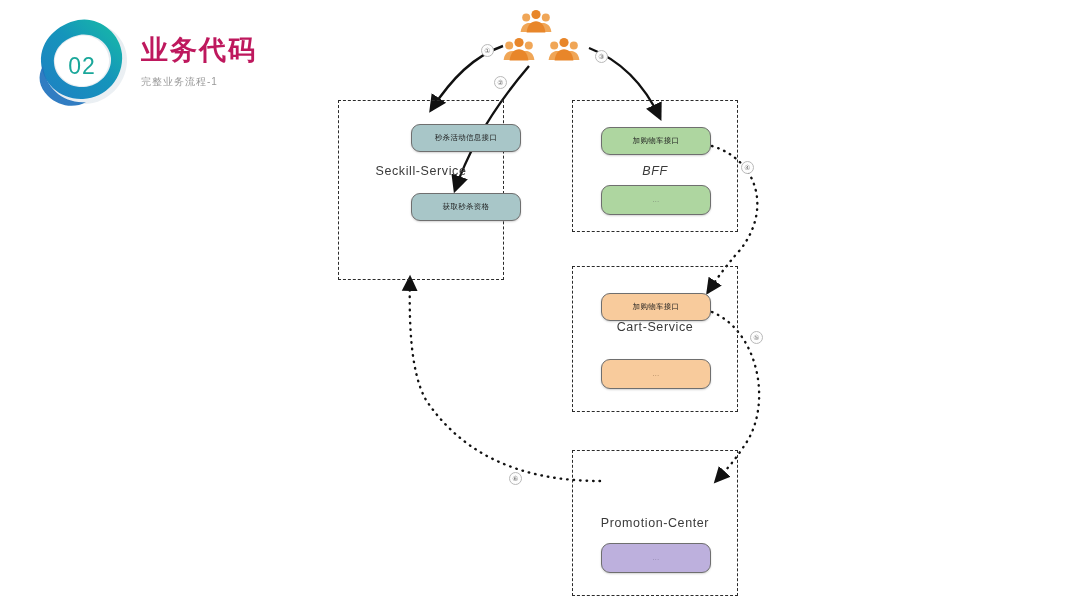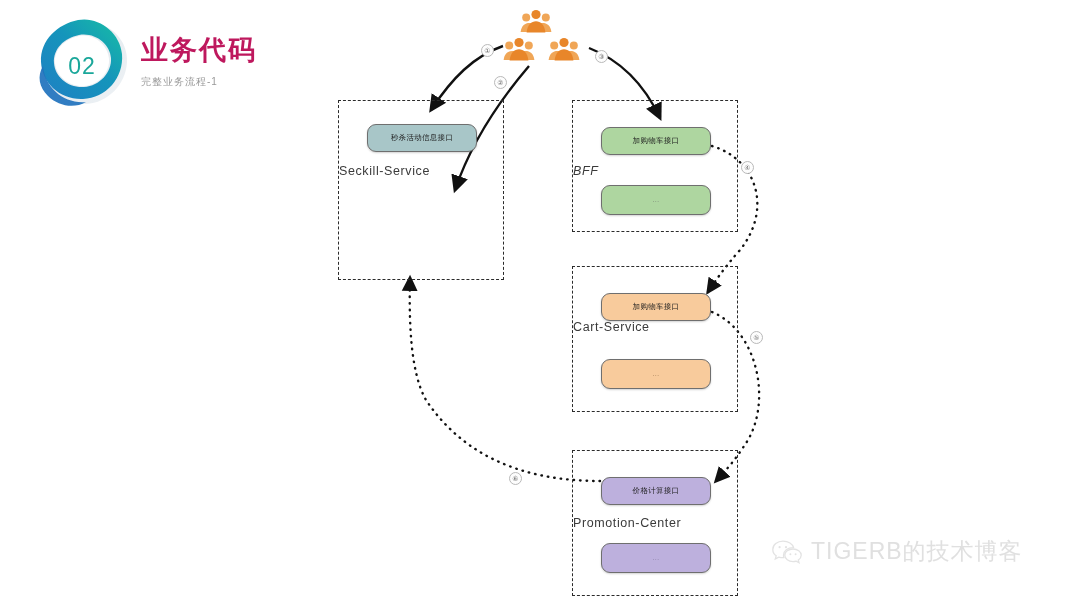"秒杀活动信息接口" .node.teal { margin-left: none -> 44px }
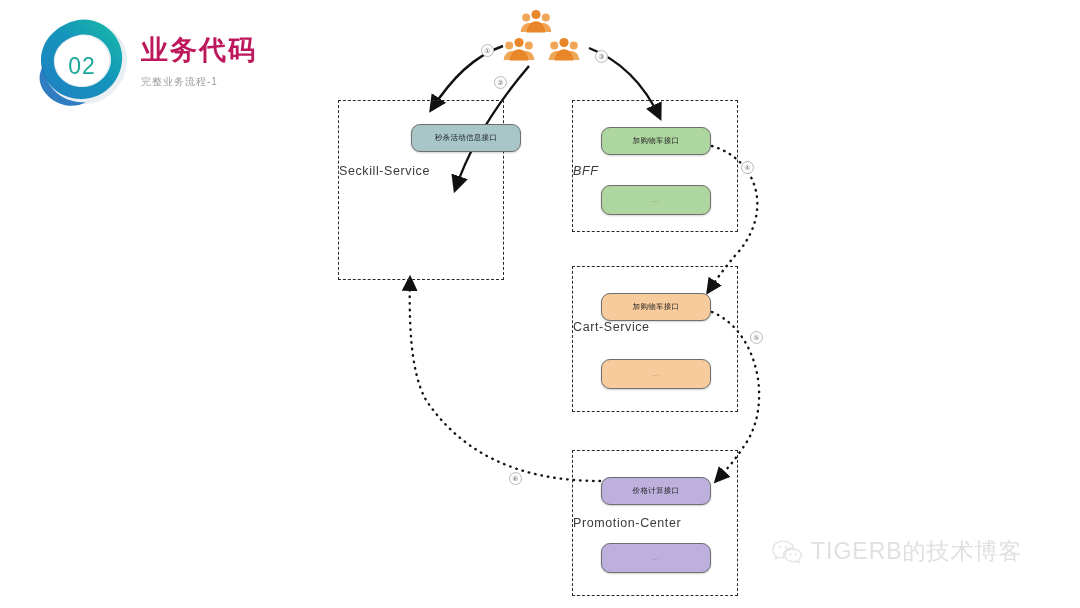"Seckill-Service" .group-label { text-align: left -> center }
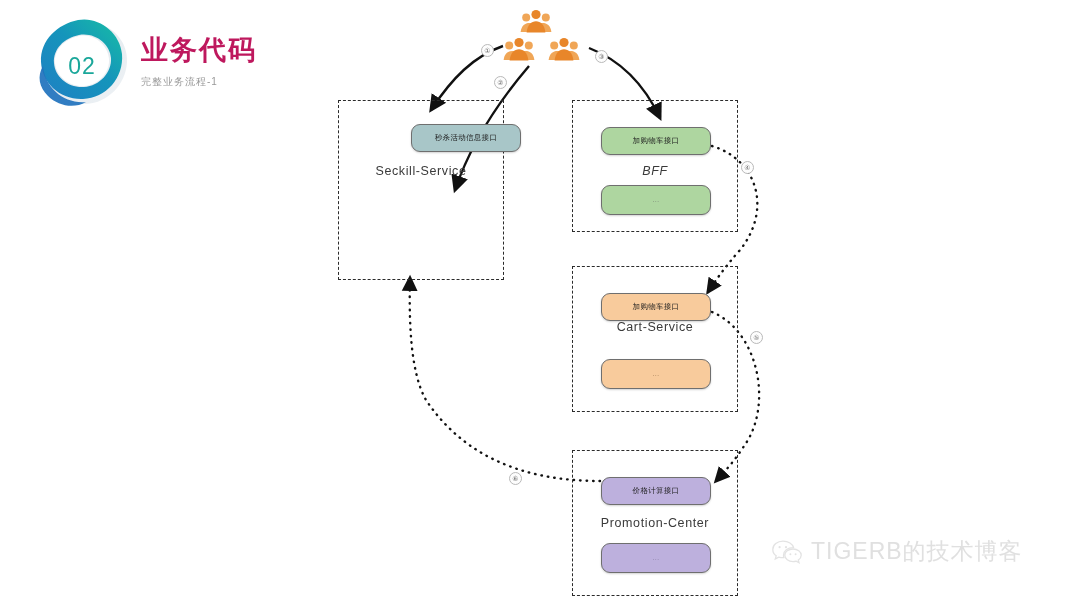"获取秒杀资格" div.node { html: none -> <div> <span>获取秒杀资格</span> </div> }
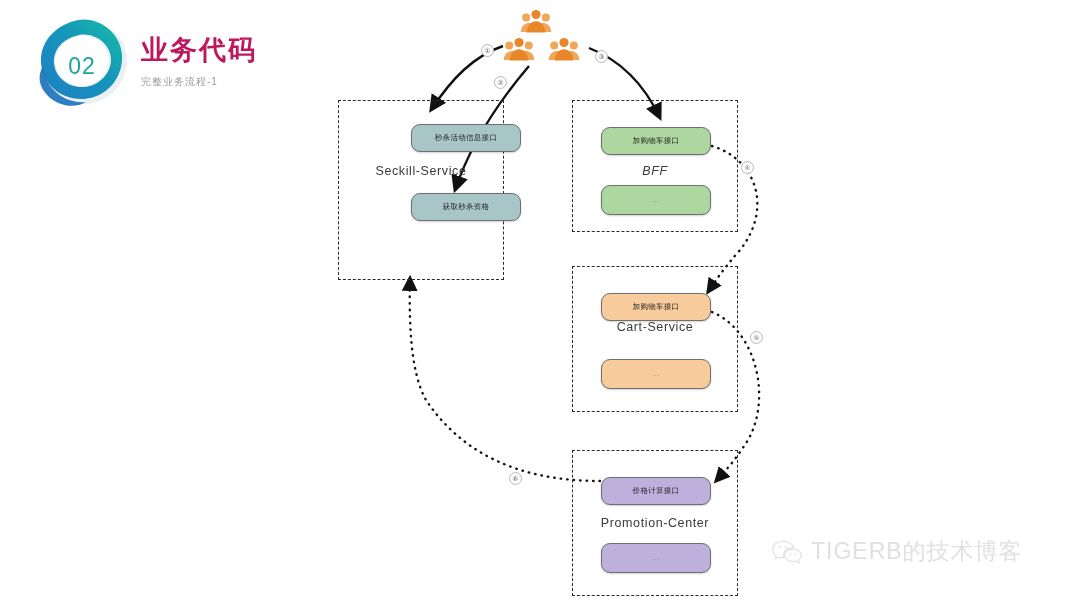"价格计算接口" div.node { html: <div> <span>价格计算接口</span> </div> -> none }
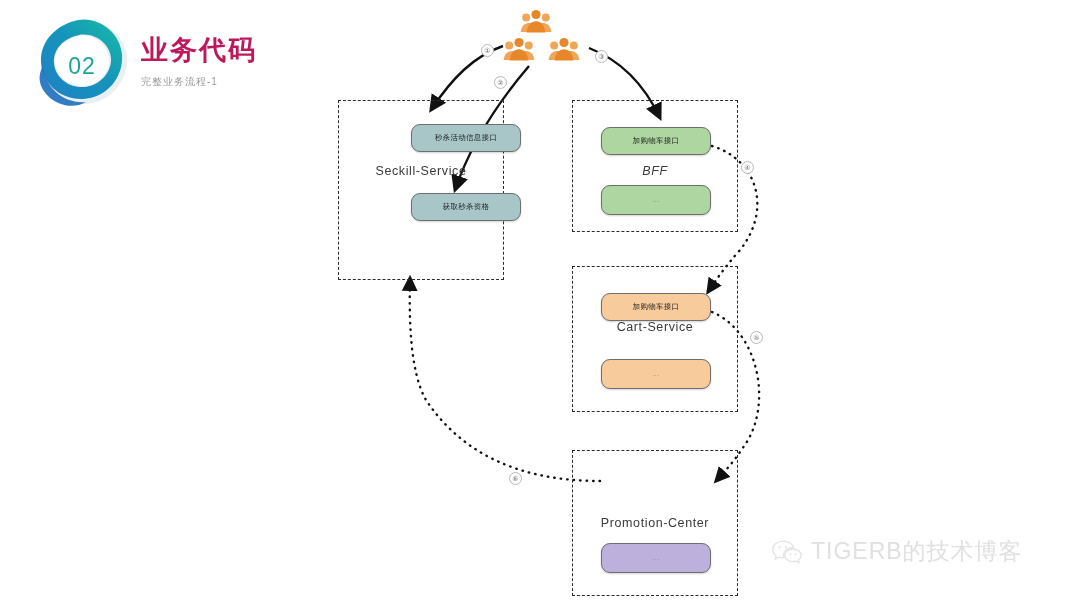"TIGERB的技术博客" div { html: <div> <svg> <path></path> <circle></circle> <circle></circle> <path></path> <circle></circle> <circle></circle> </svg> <span>TIGERB的技术博客</span> </div> -> none }
